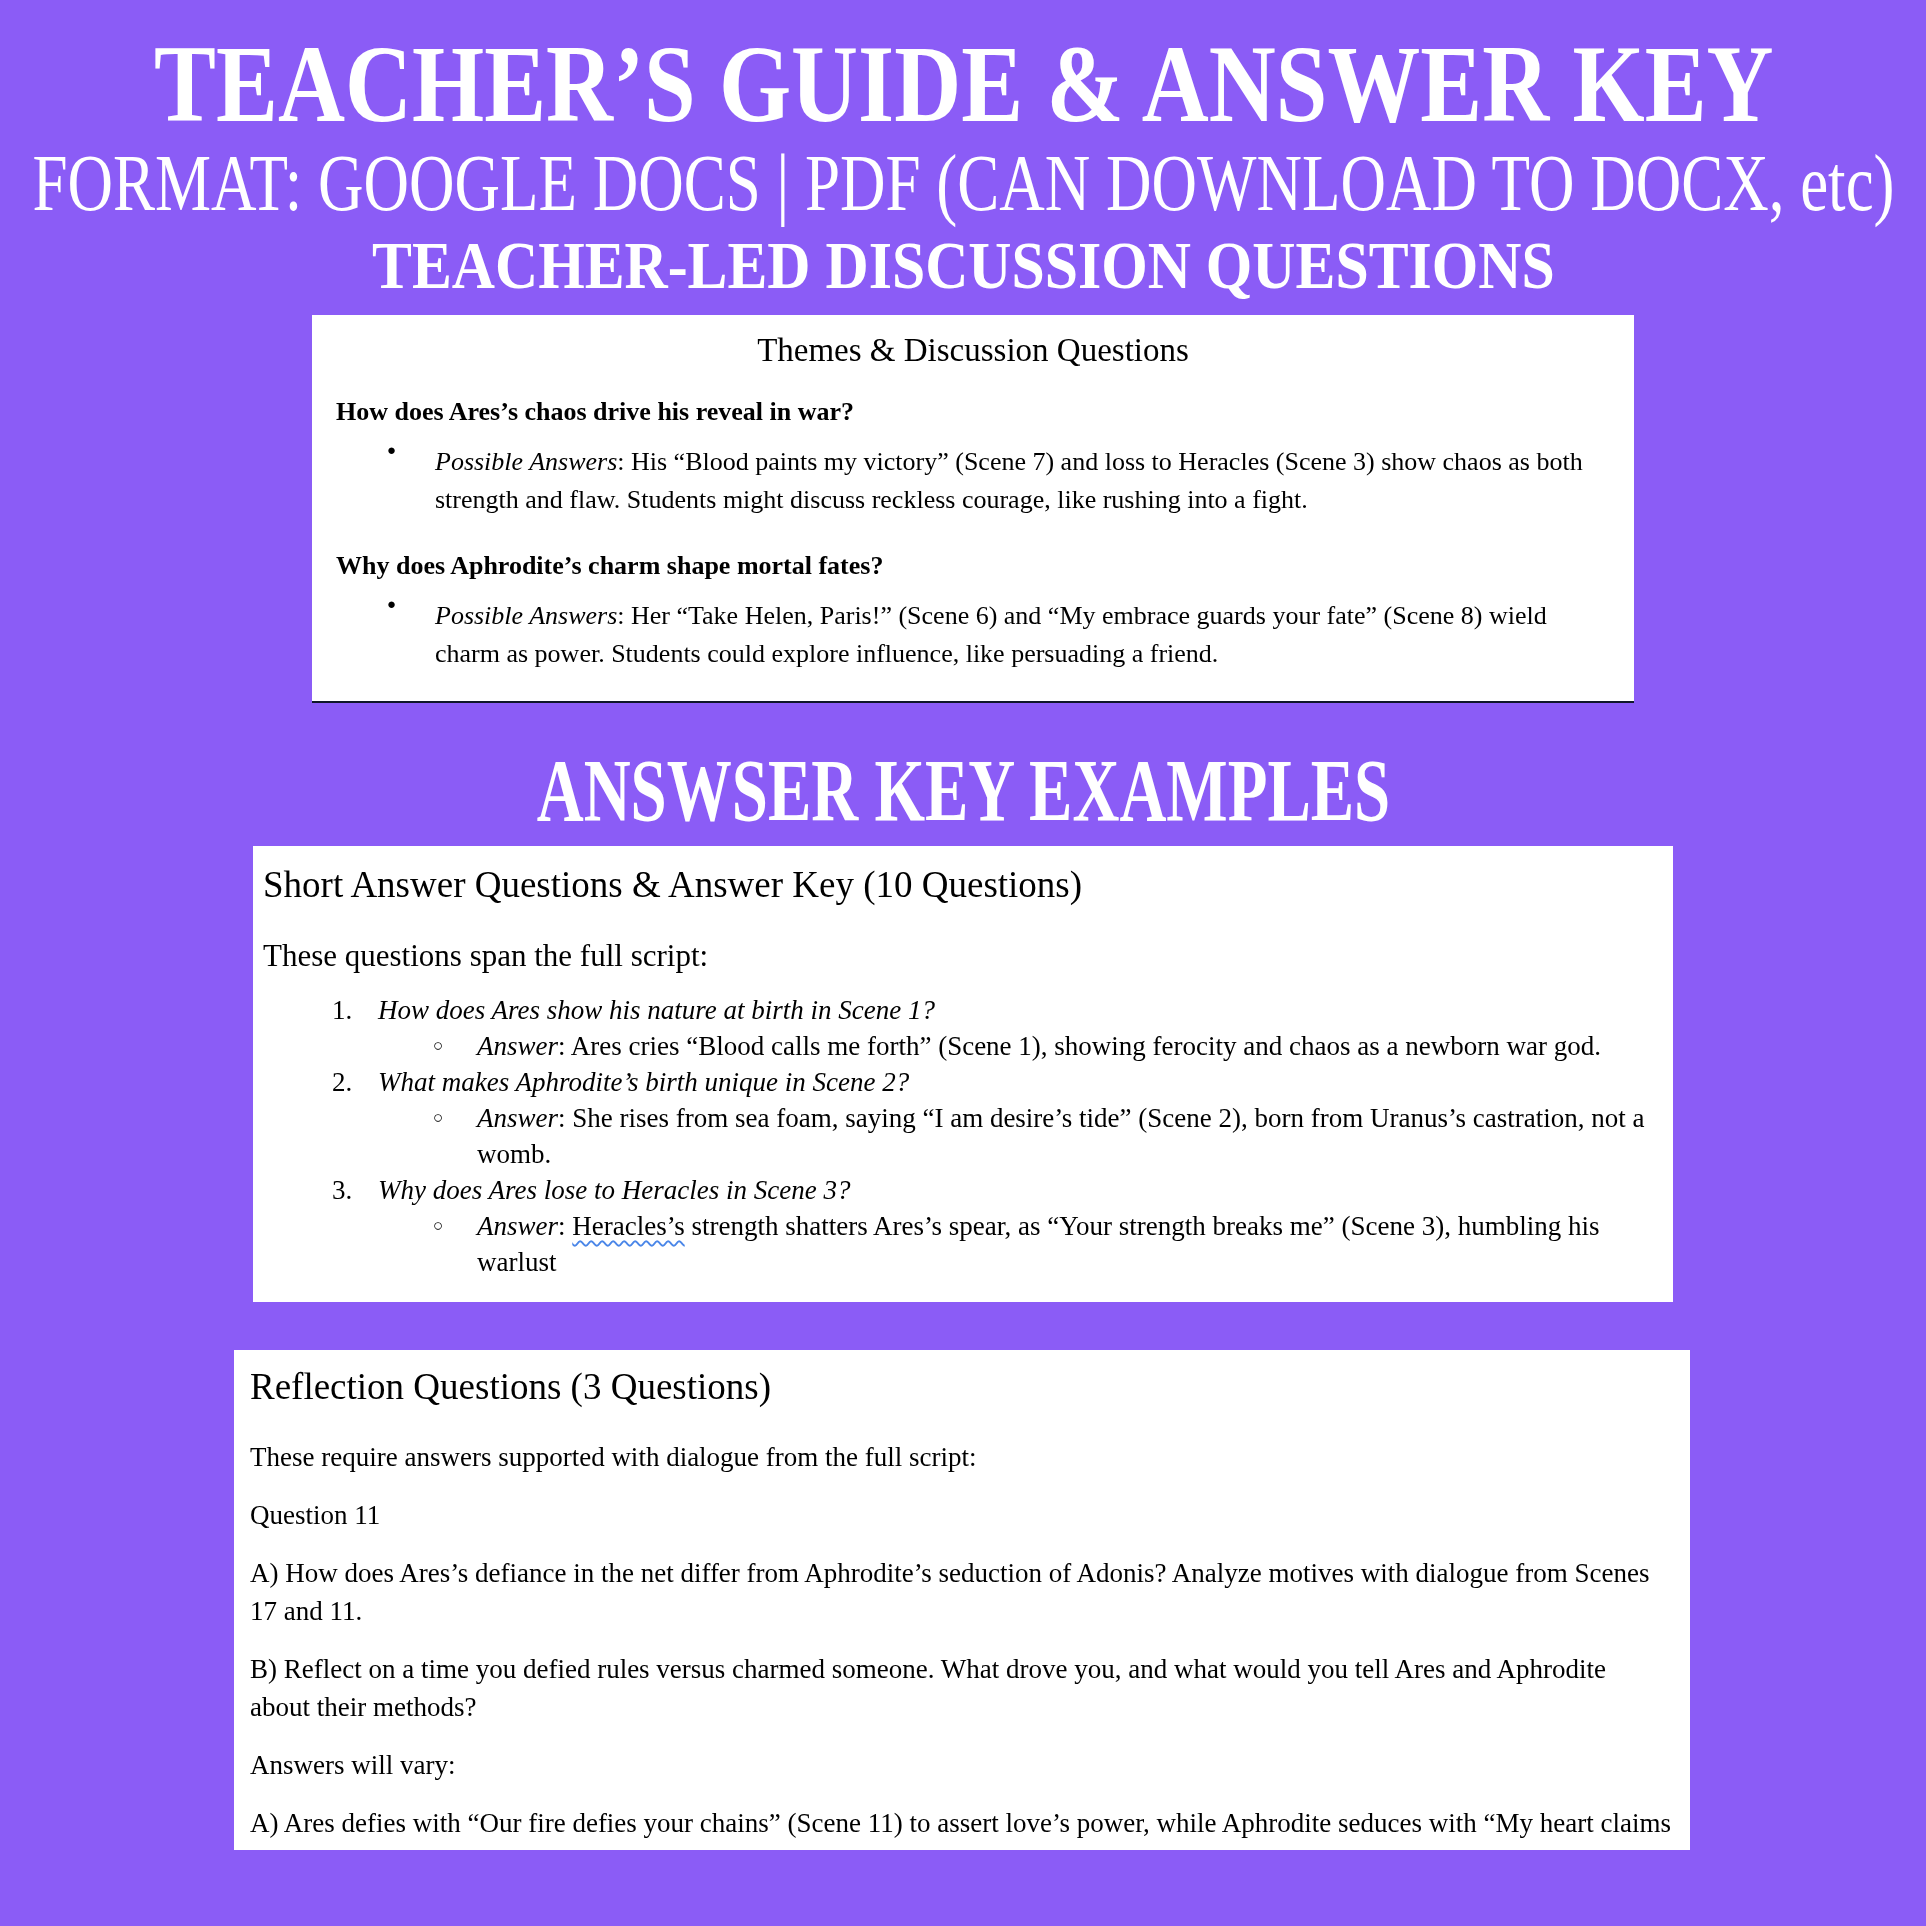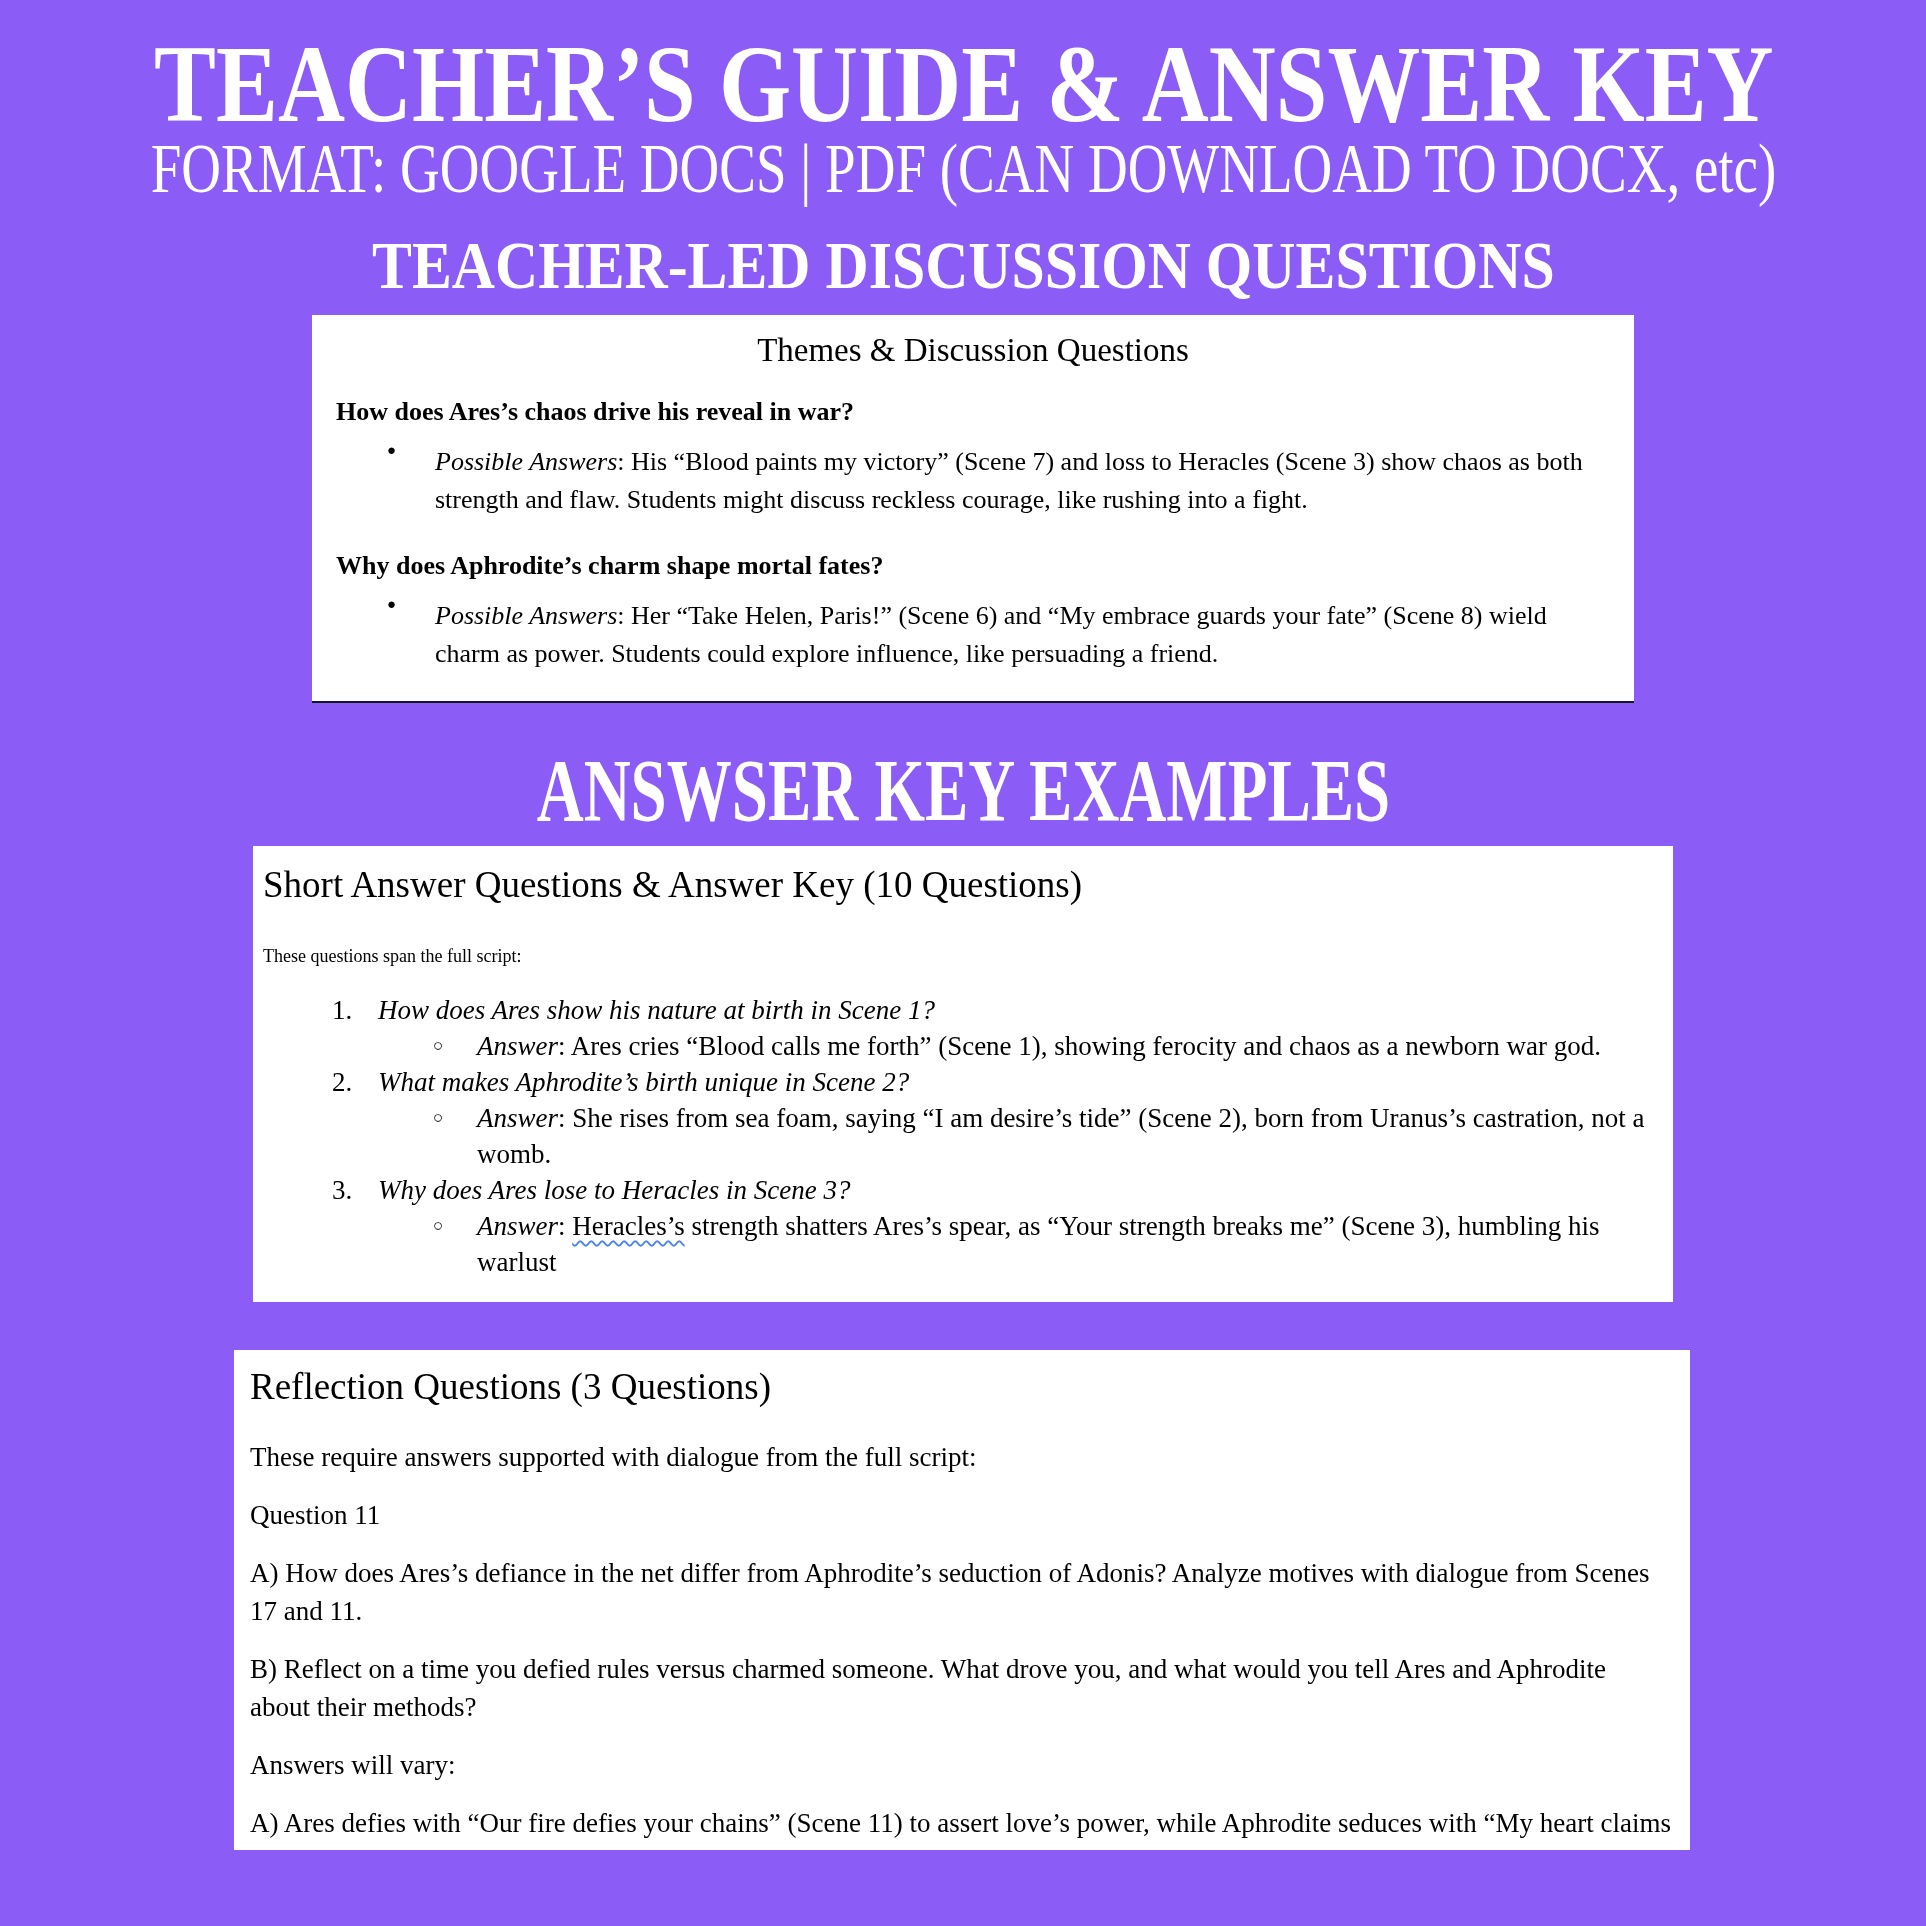"FORMAT: GOOGLE DOCS | PDF" .format-line { font-size: 55px -> 63px; top: 128px -> 137px }
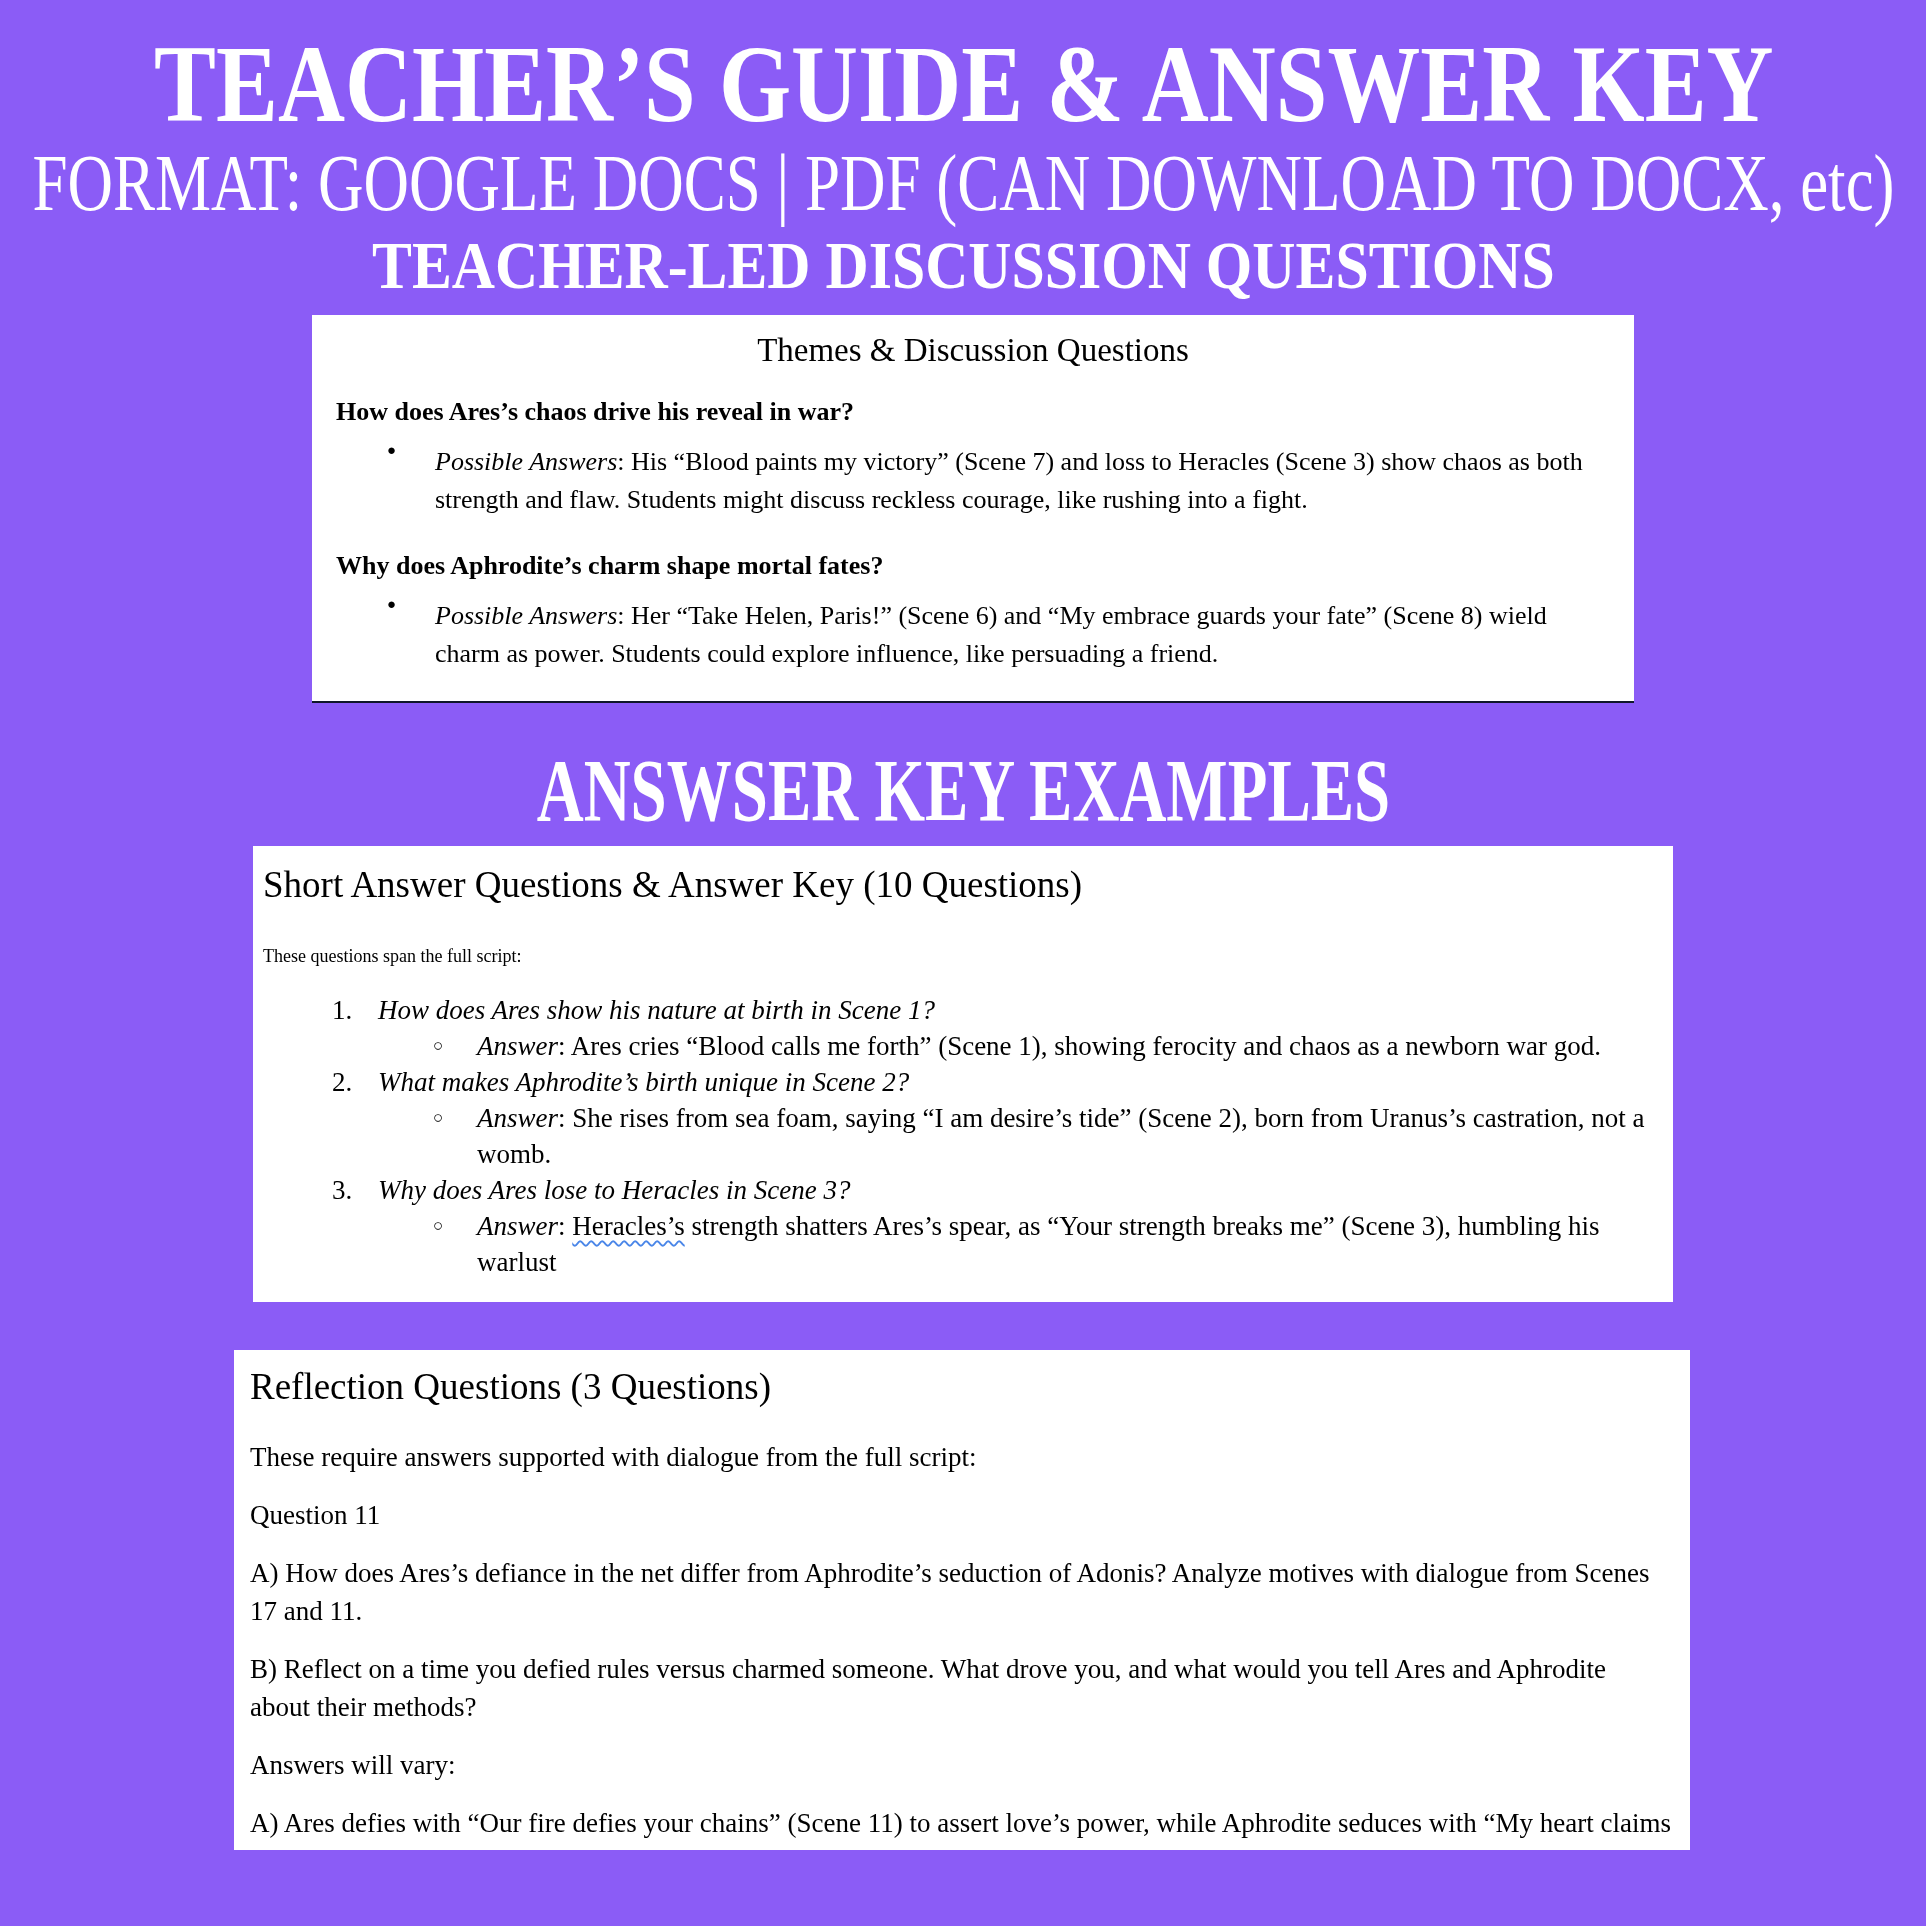"These questions span the full" .sa-intro { font-size: 18px -> 31px }
